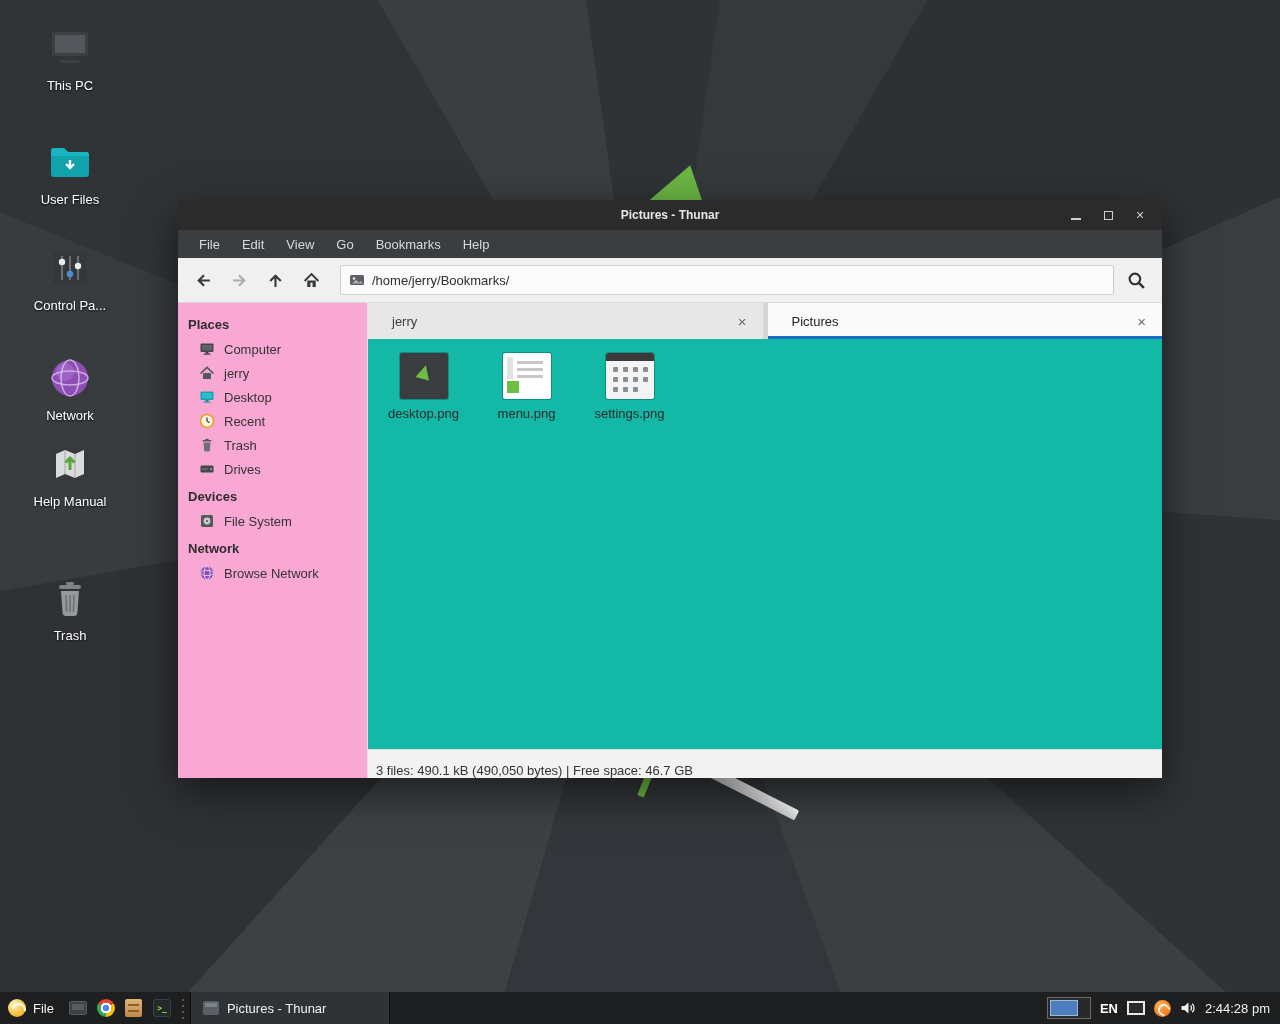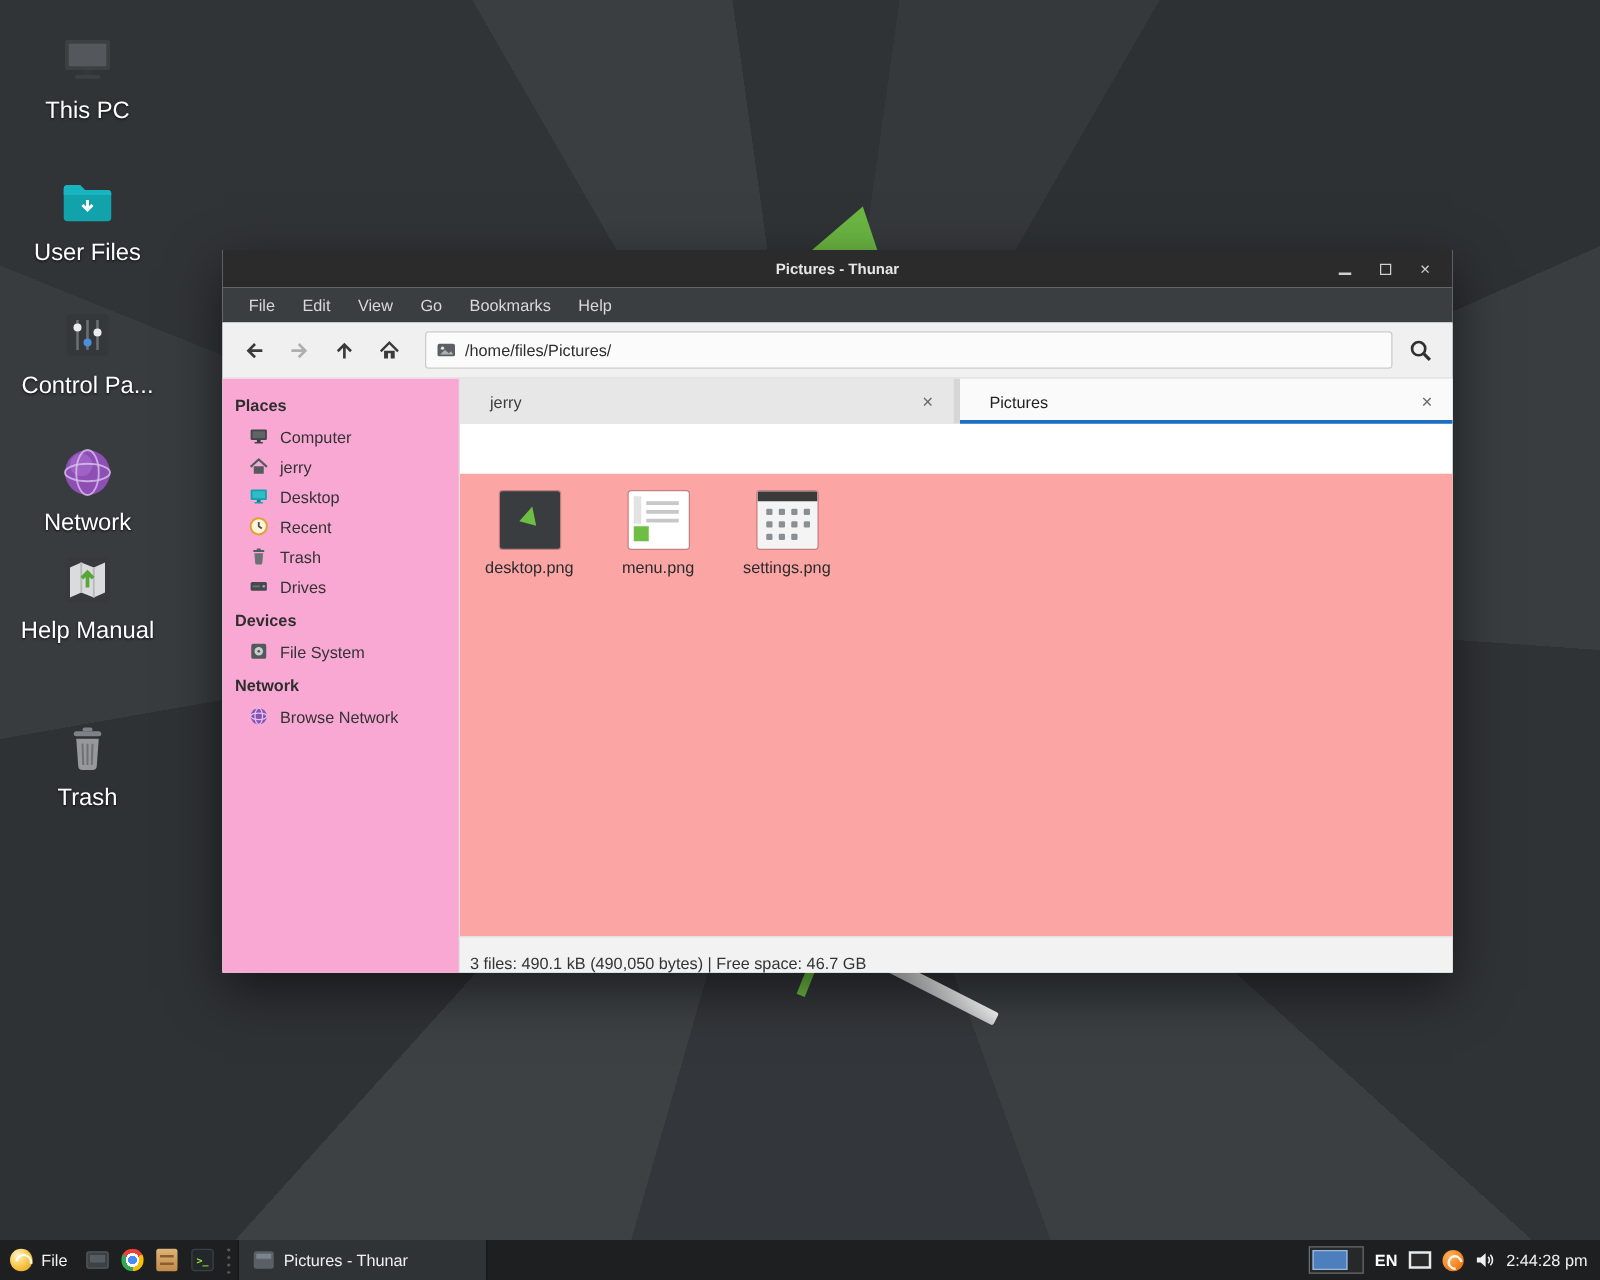"This PC" .dicon-label { font-size: 19px -> 13px }
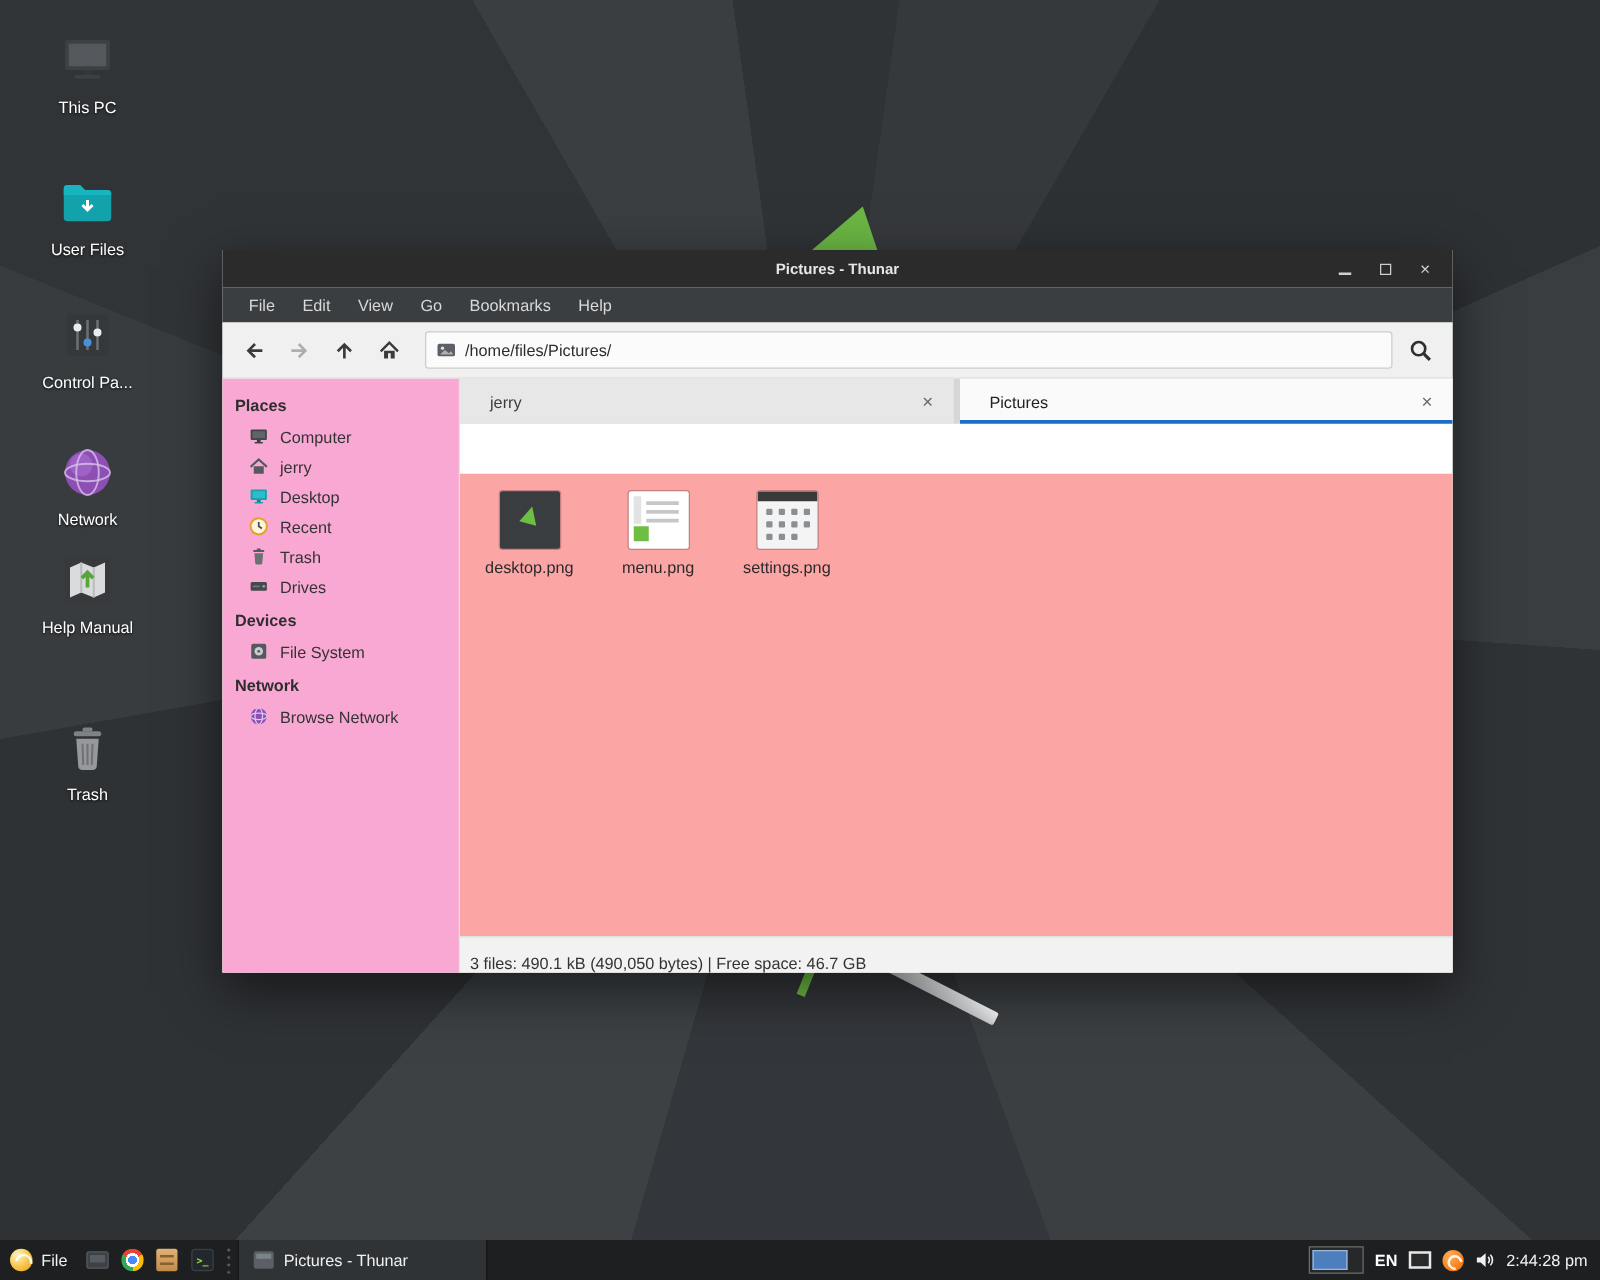"/home/files/Pictures/" span.path-text { text: /home/files/Pictures/ -> /home/jerry/Bookmarks/ }
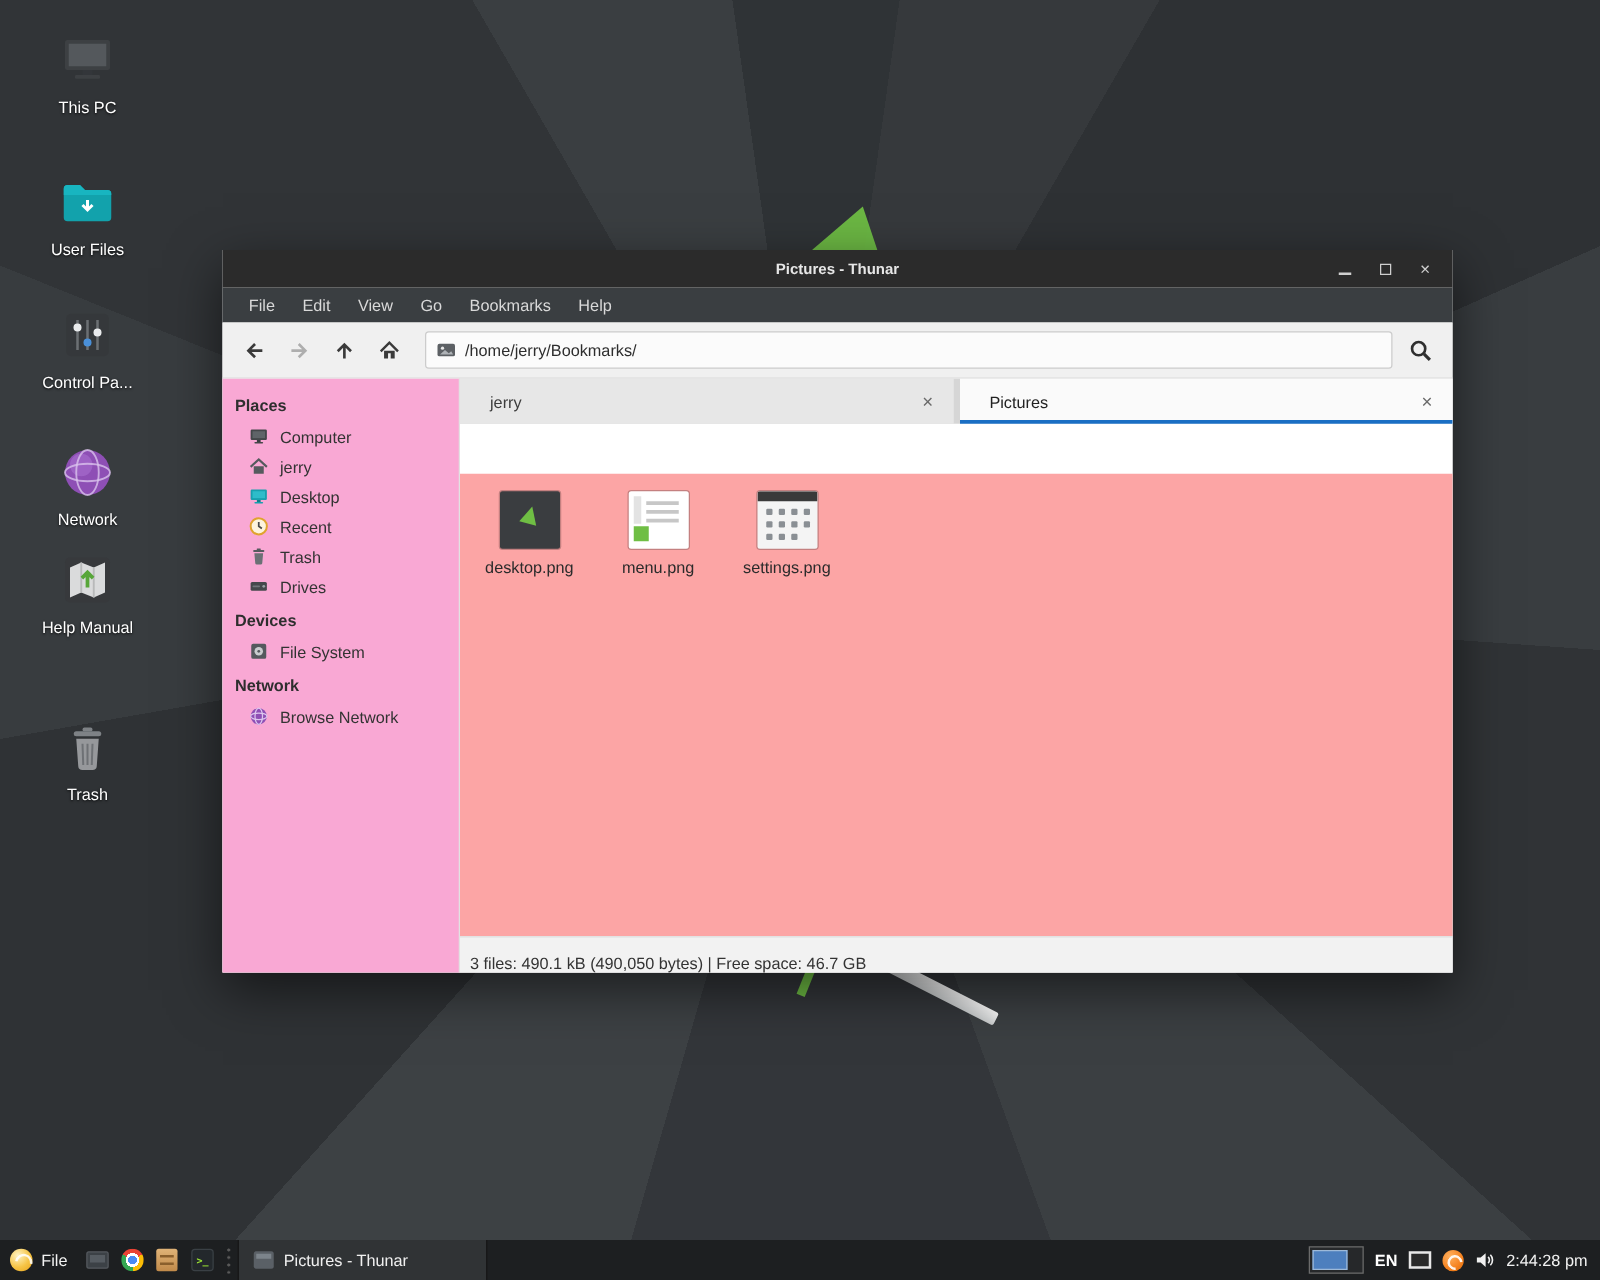"desktop.png" .files { background: #fca5a5 -> #14b8a6; margin-top: 40px -> none }
